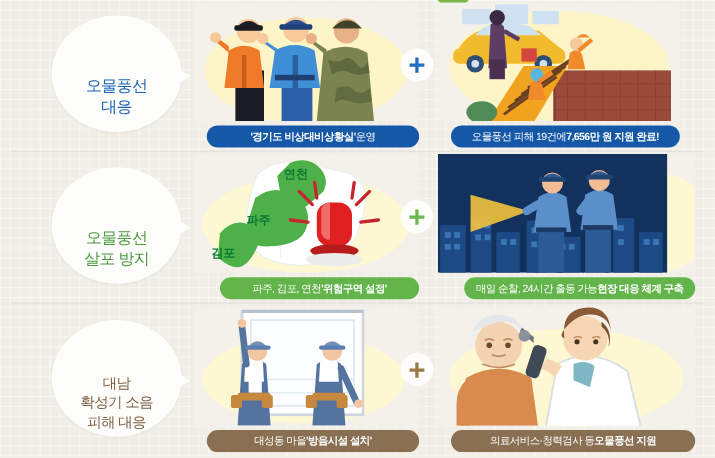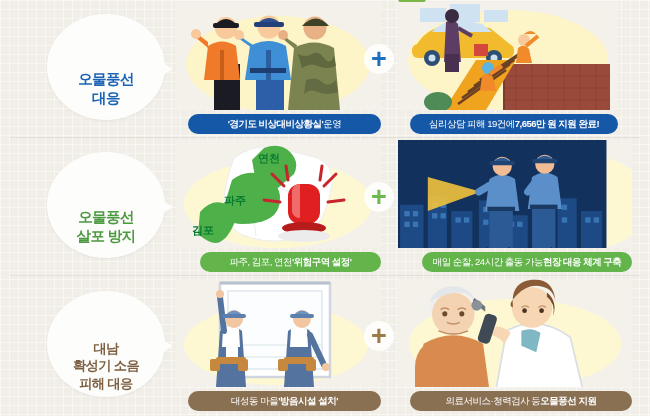"오물풍선" .bubble-text { font-weight: bold -> normal }
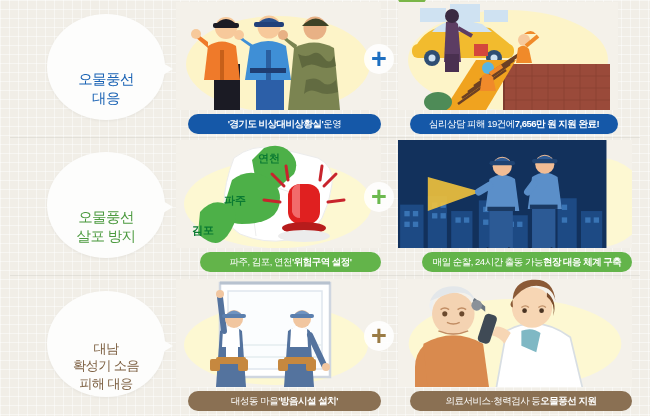"심리상담 피해 19건에" span.light { text: 심리상담 -> 오물풍선 }
